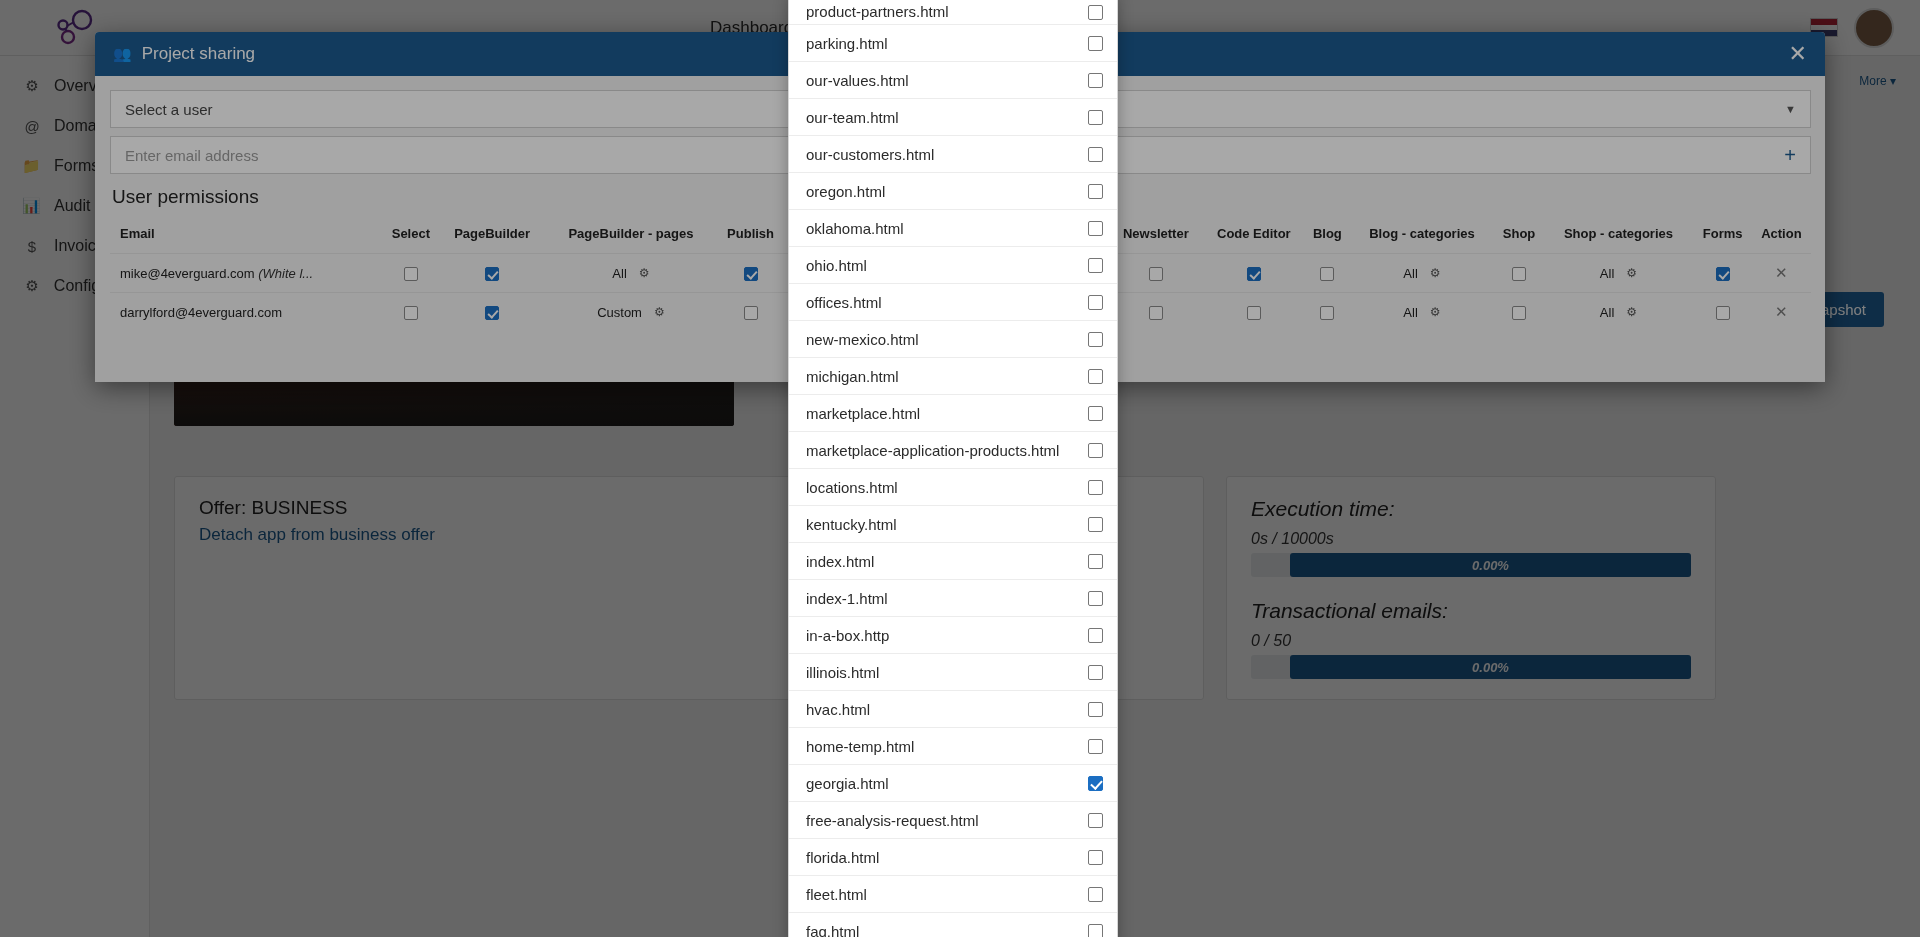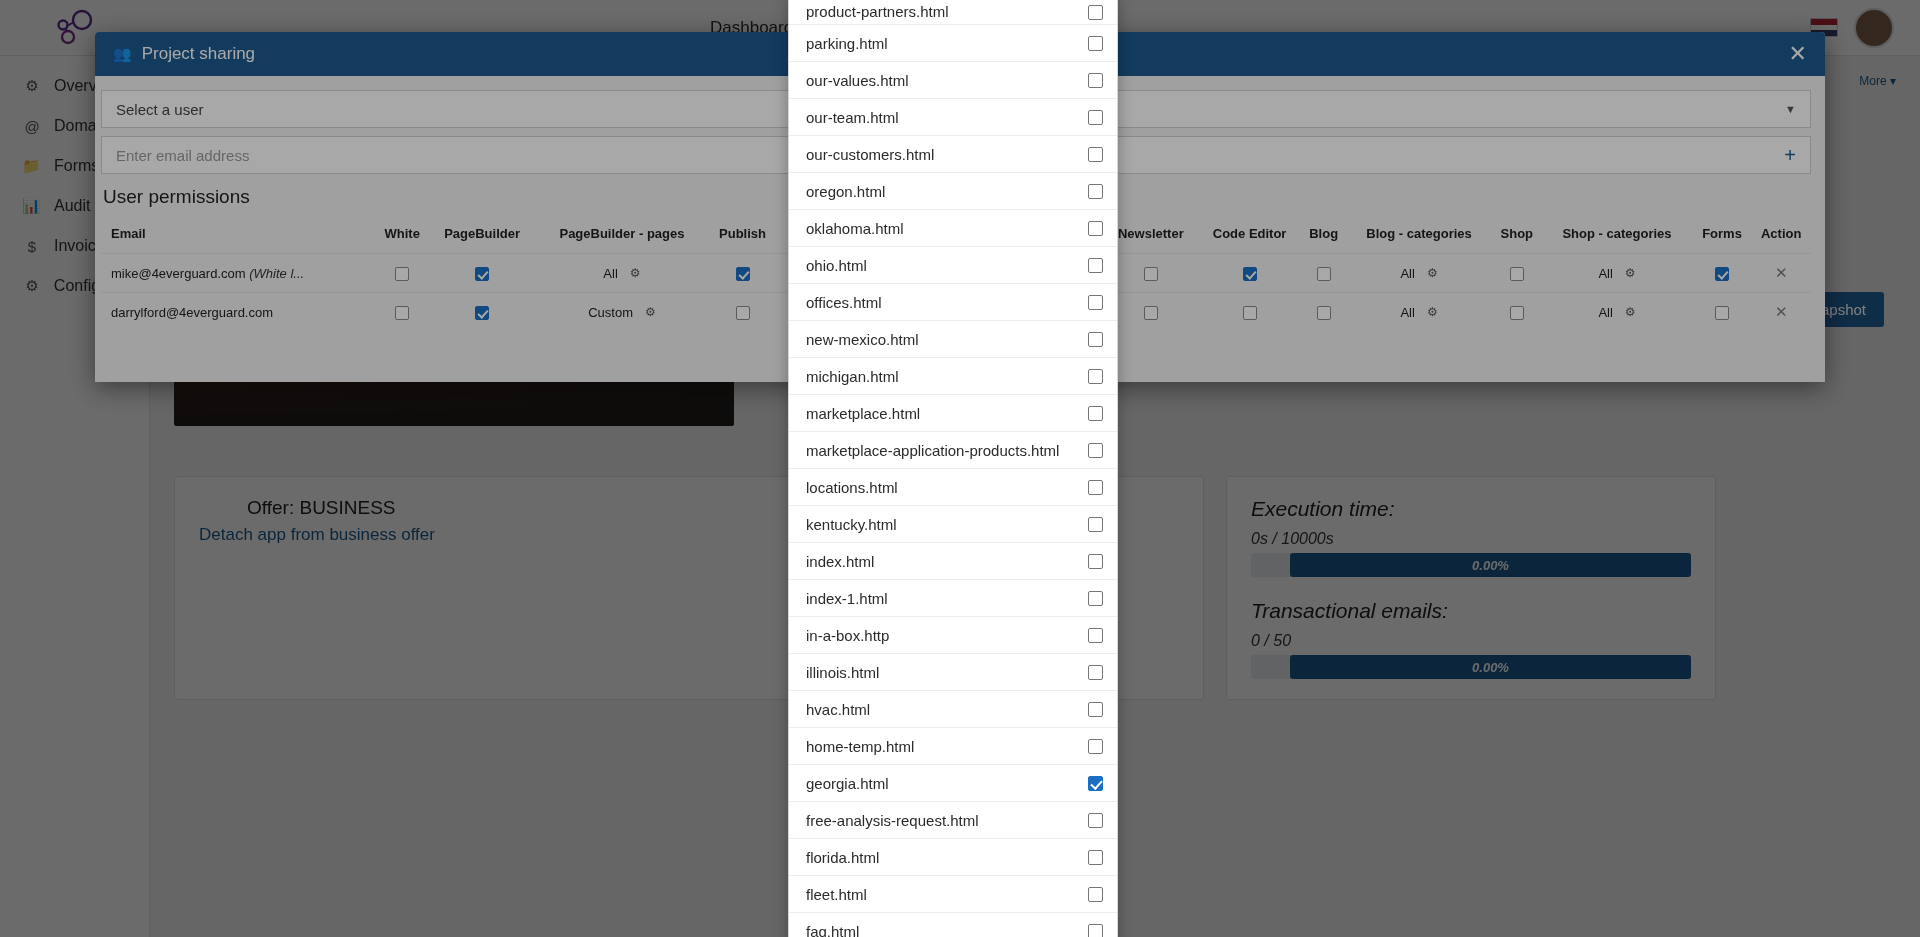"Select a user" .modal-body { padding: 14px 14px 0 6px -> 14px 14px 0 15px }
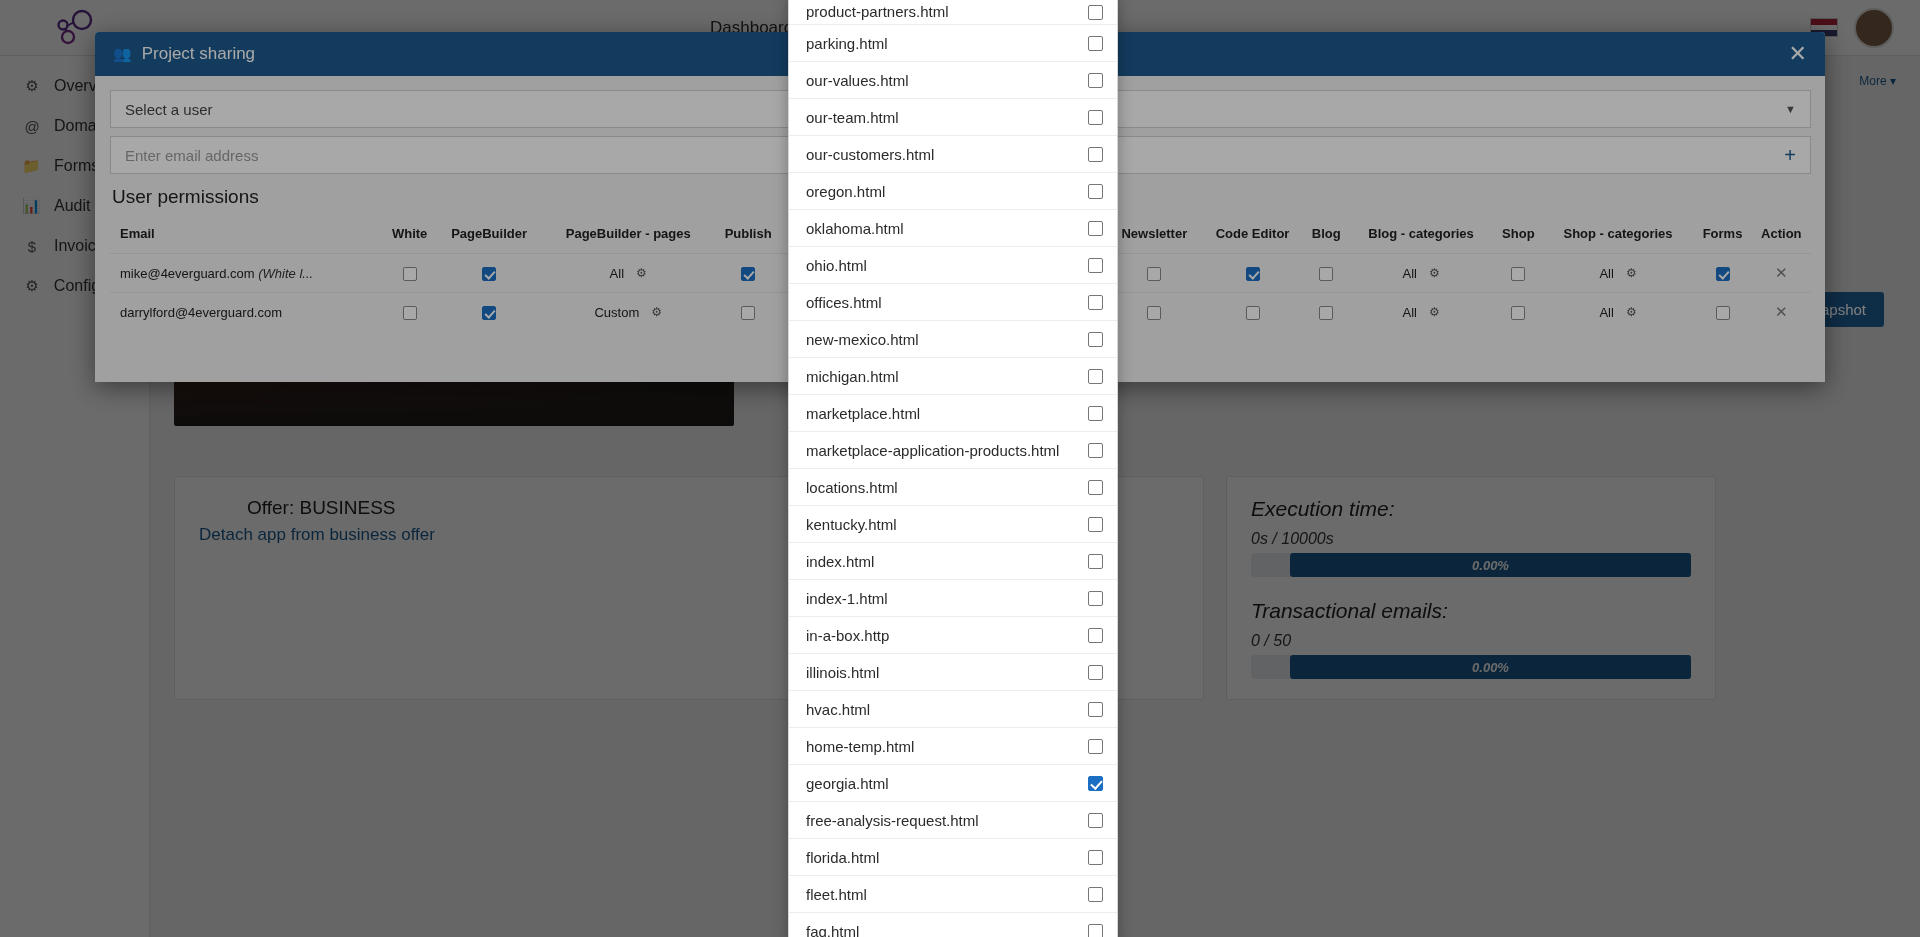"White" th { text: White -> Select }
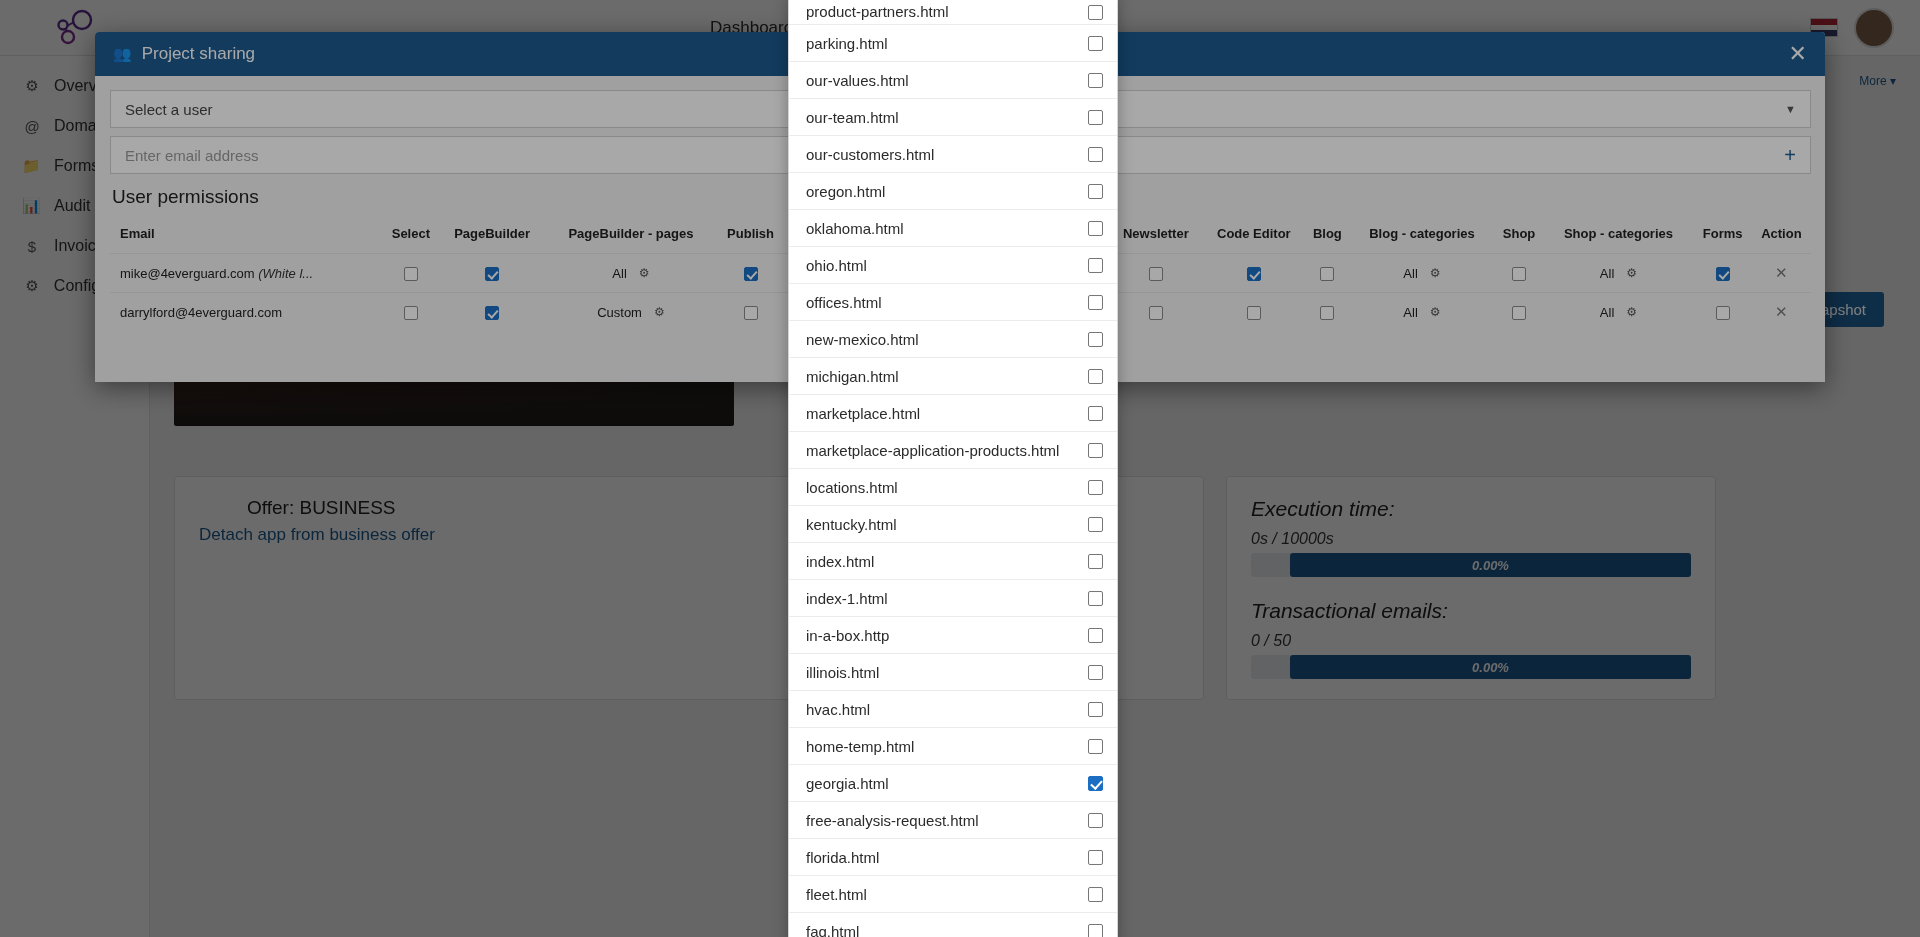"Offer: BUSINESS" .offer-title { margin-left: 48px -> none }
